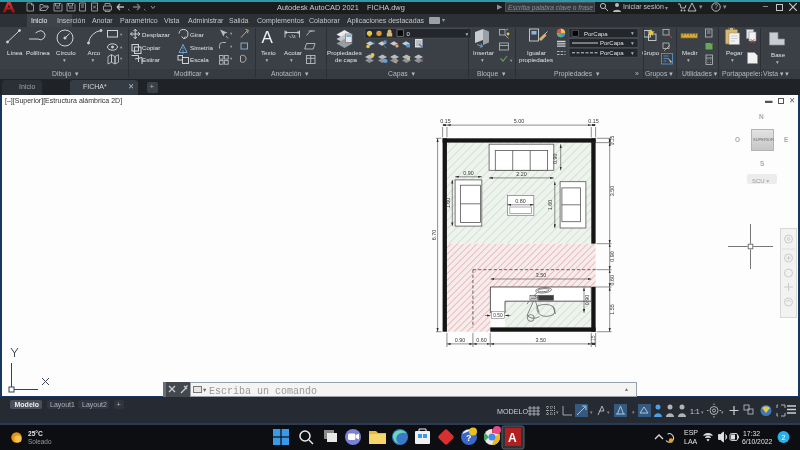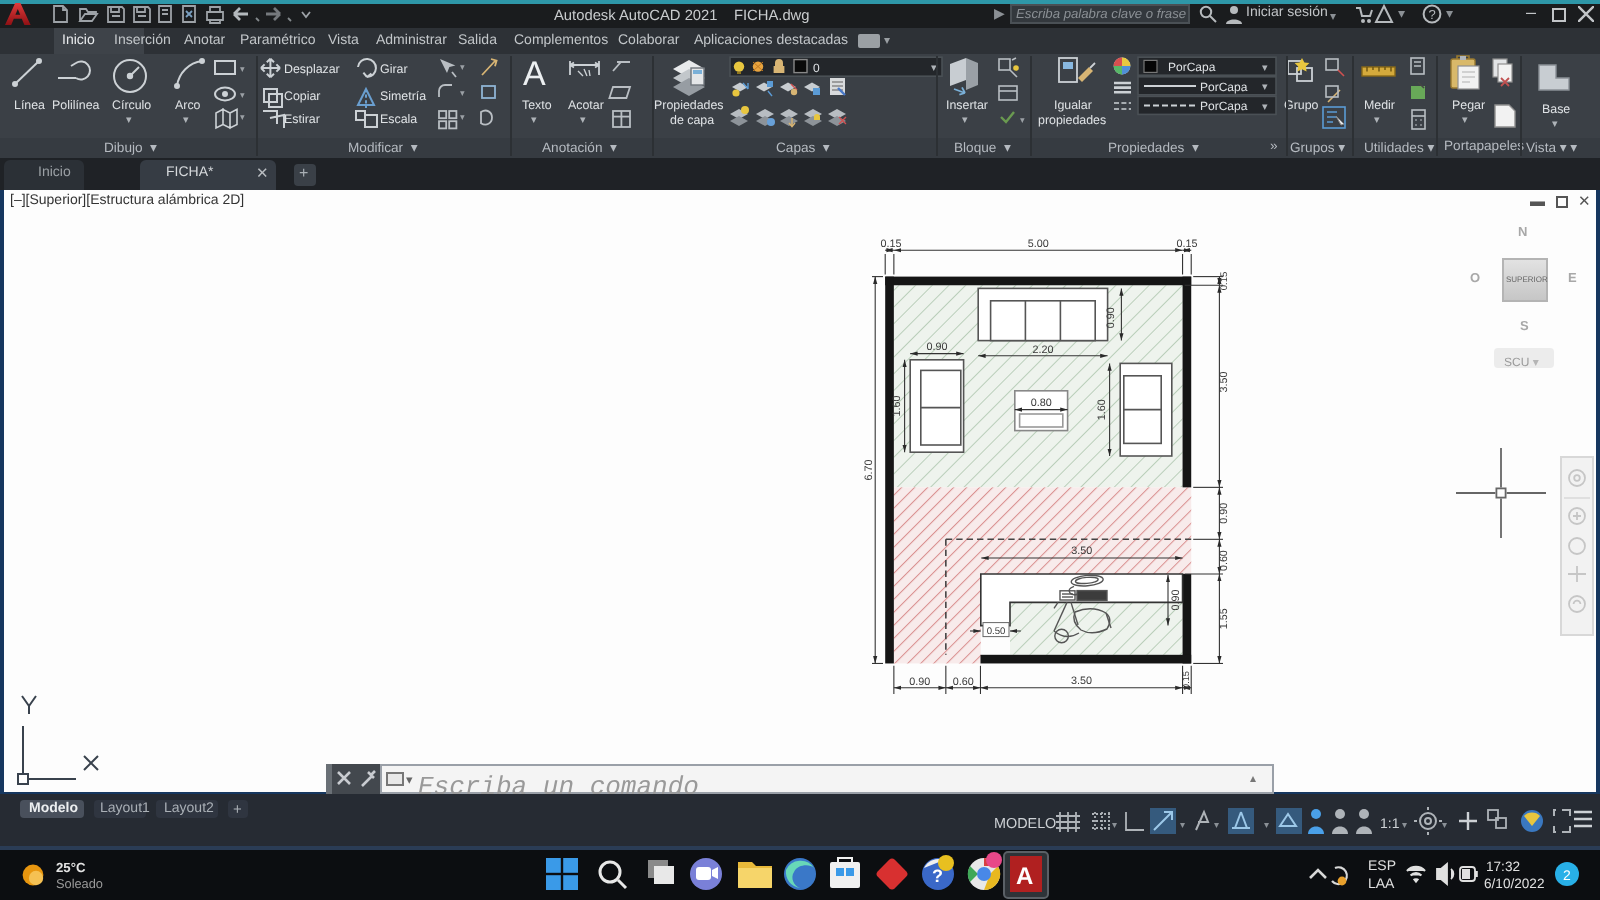"Escriba un comando" div.t { font-size: 13px -> 10px; font-style: italic -> none }
